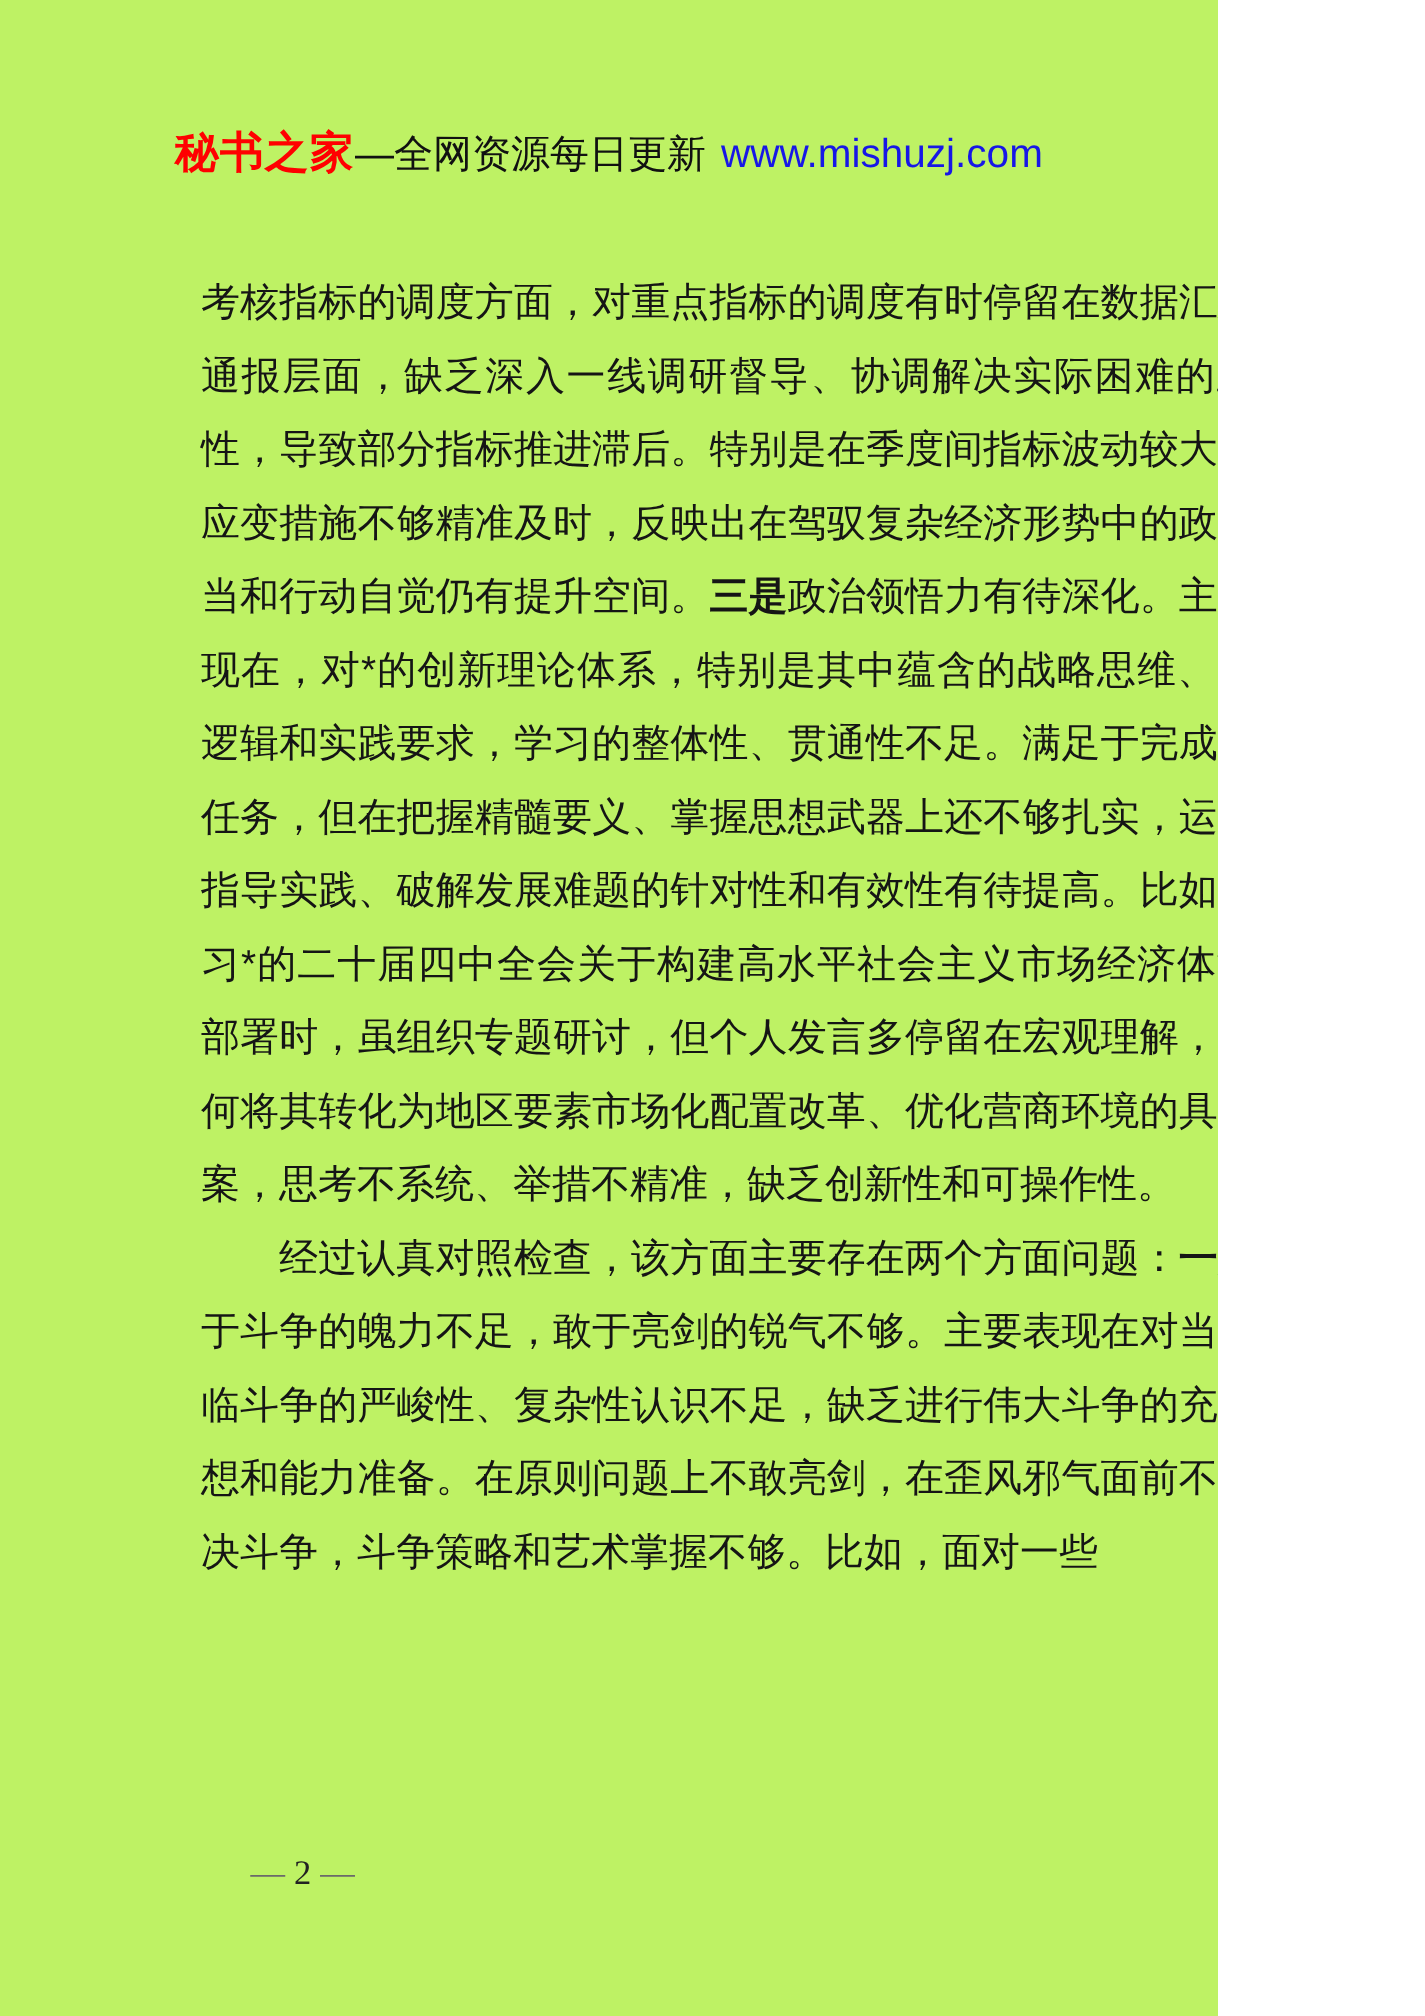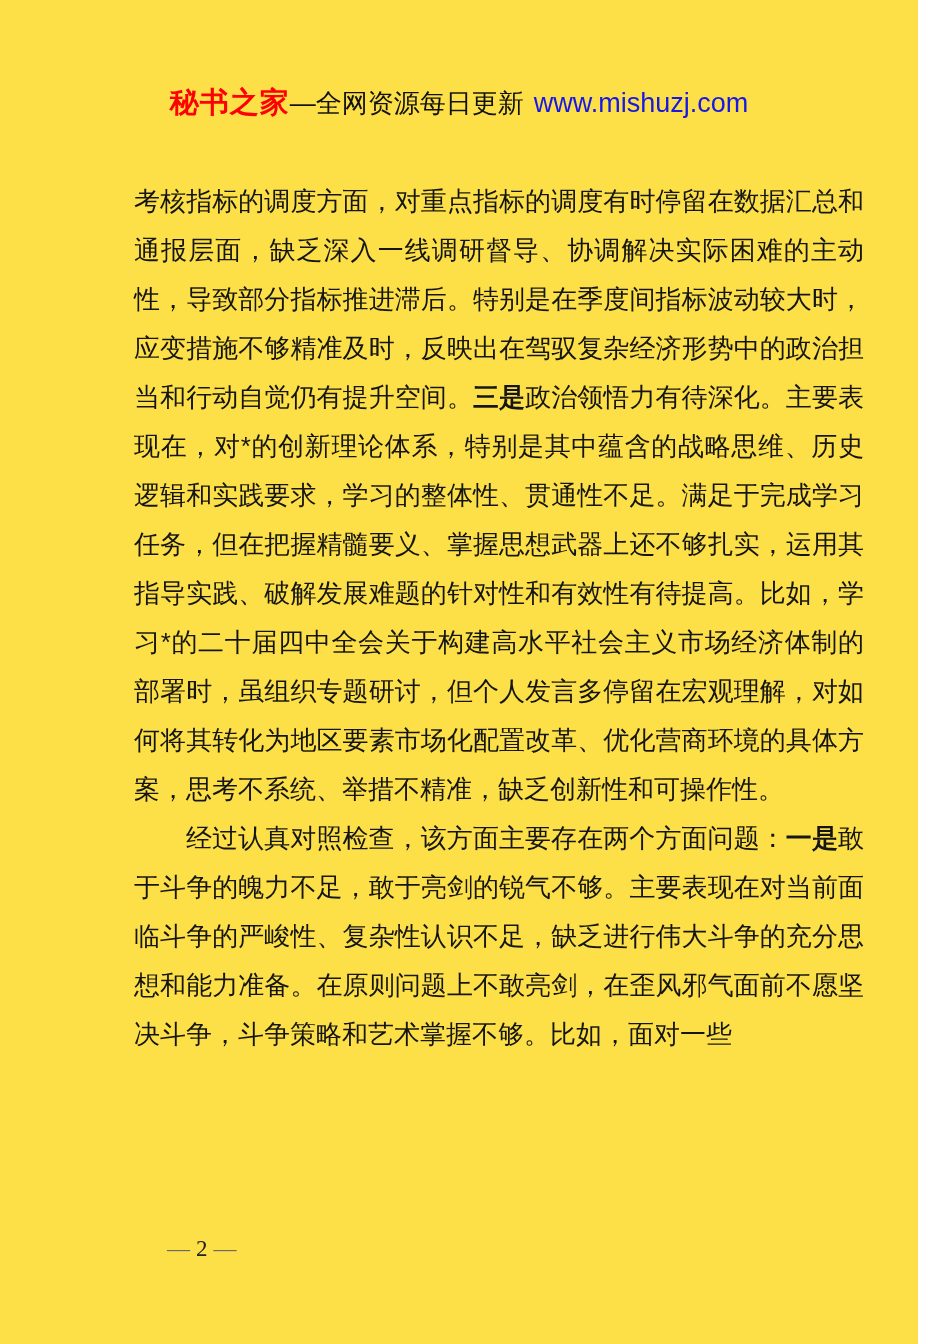"秘书之家—全网资源每日更新 www.mishuzj.com" .page { background: #fde047 -> #bef264; width: 918px -> 812px }
